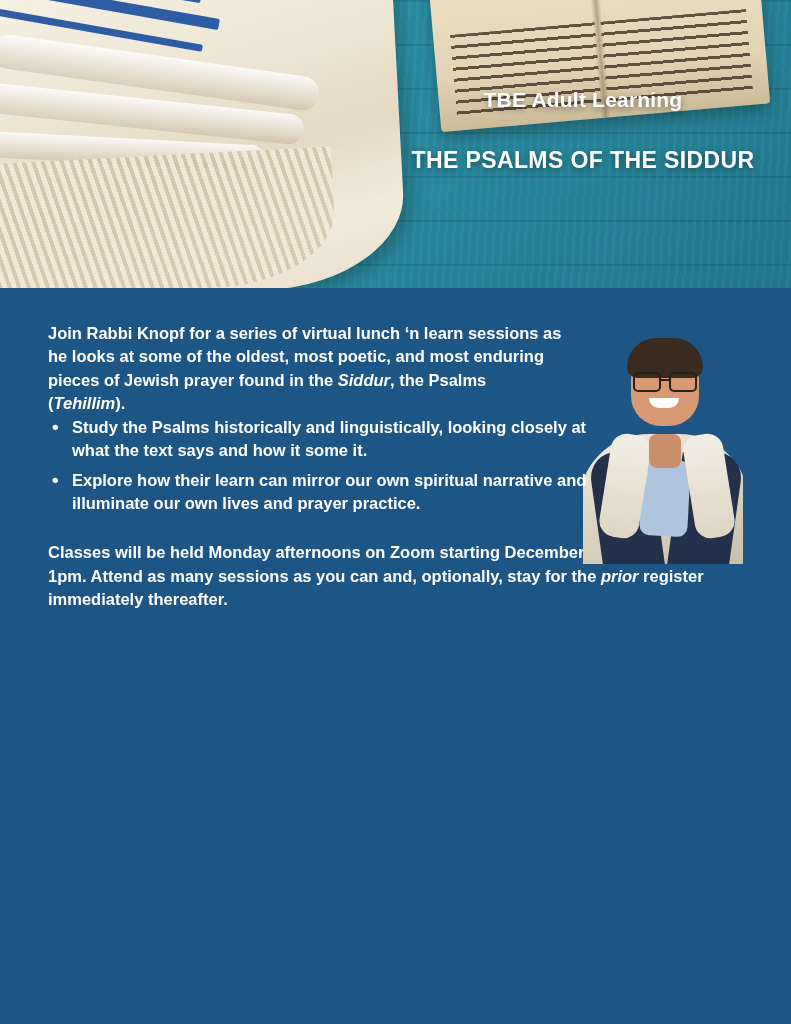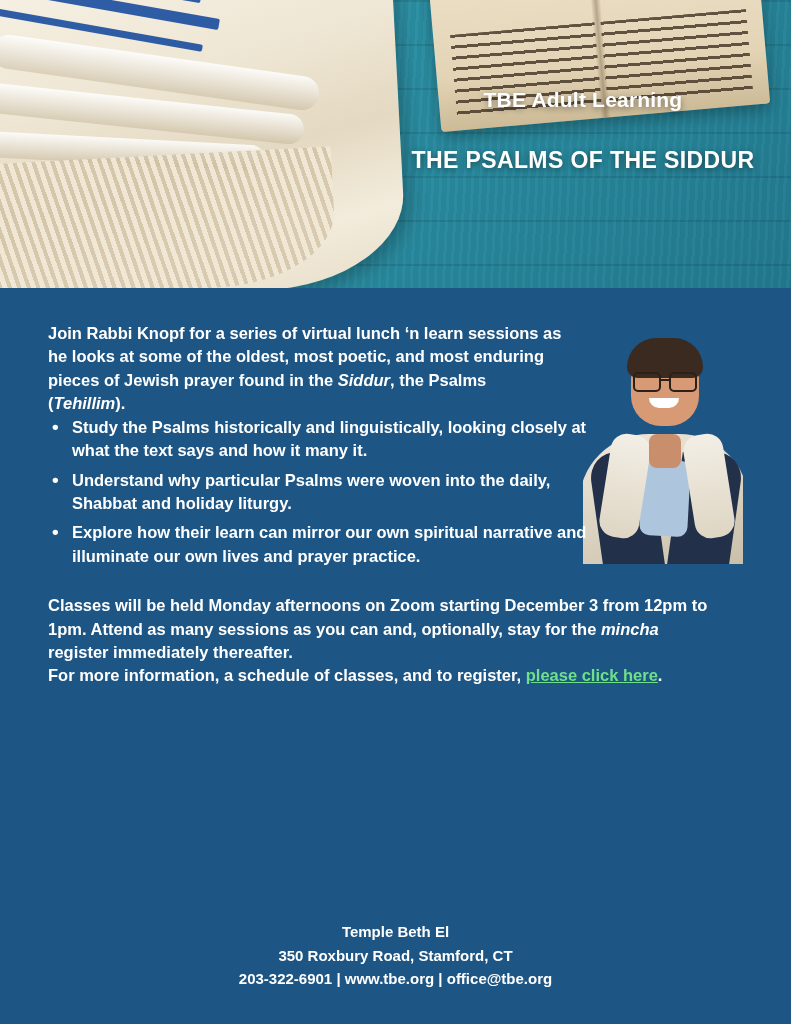"Study the Psalms historically and" li { text: many -> some }
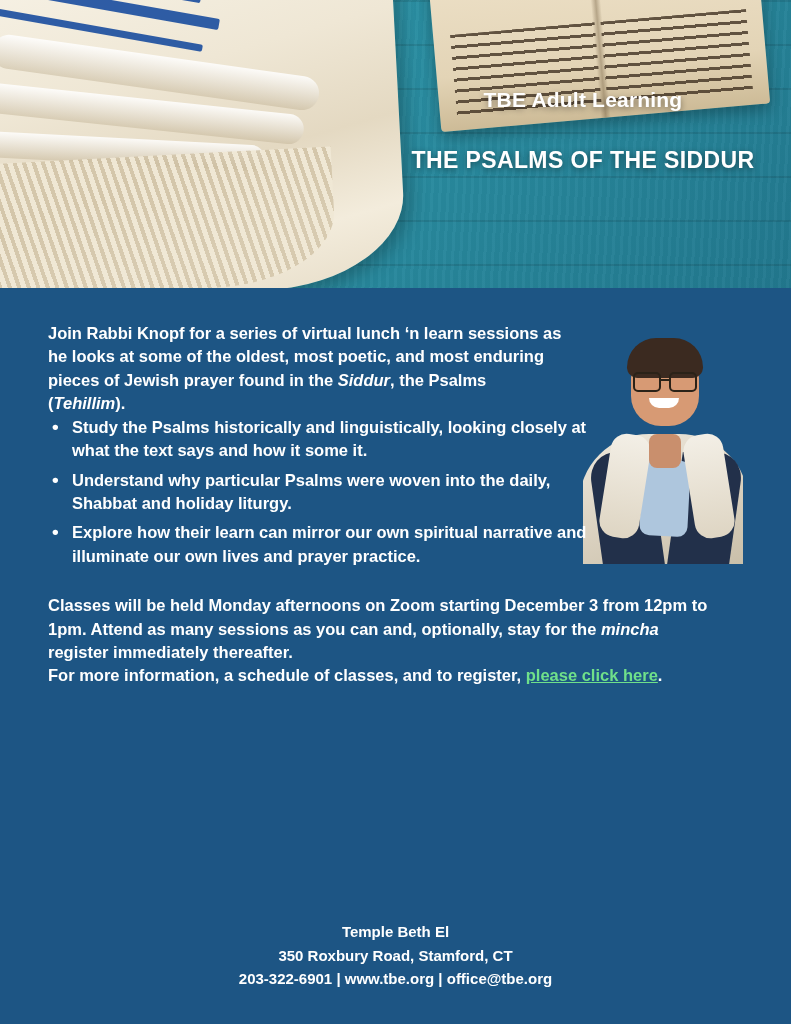"Understand why particular Psalms were" li { html: <li>Understand why particular Psalms were woven into the daily, Shabbat and holiday liturgy.</li> -> none }
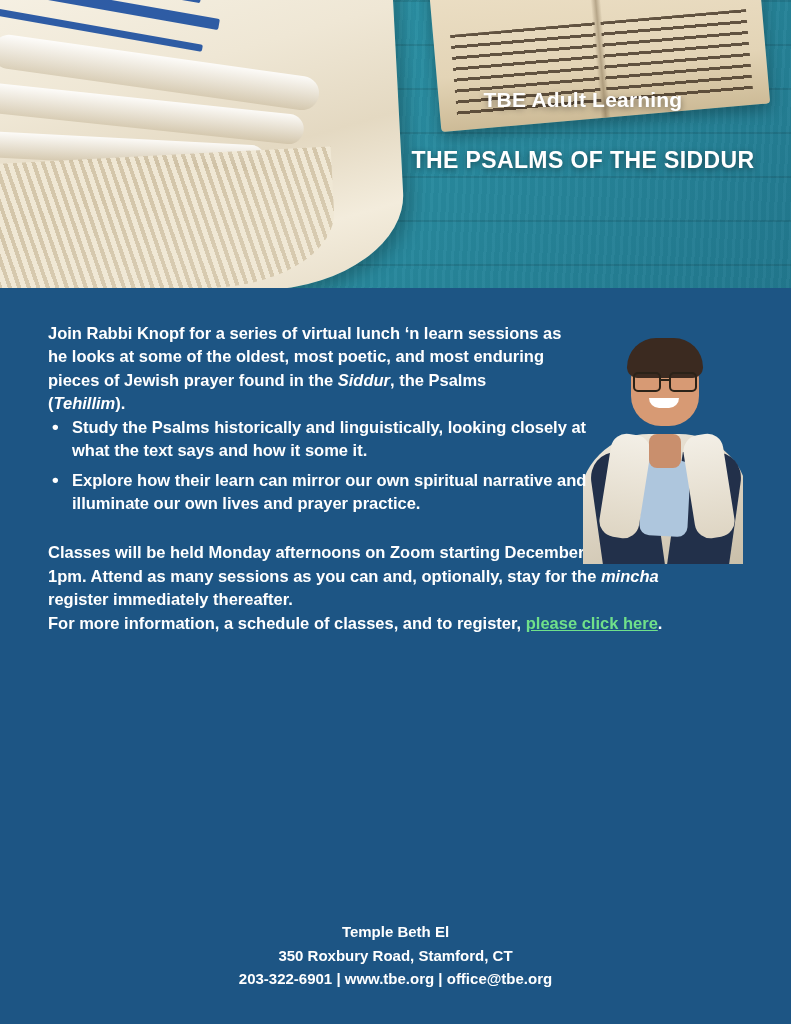"mincha" em.it { text: mincha -> prior }
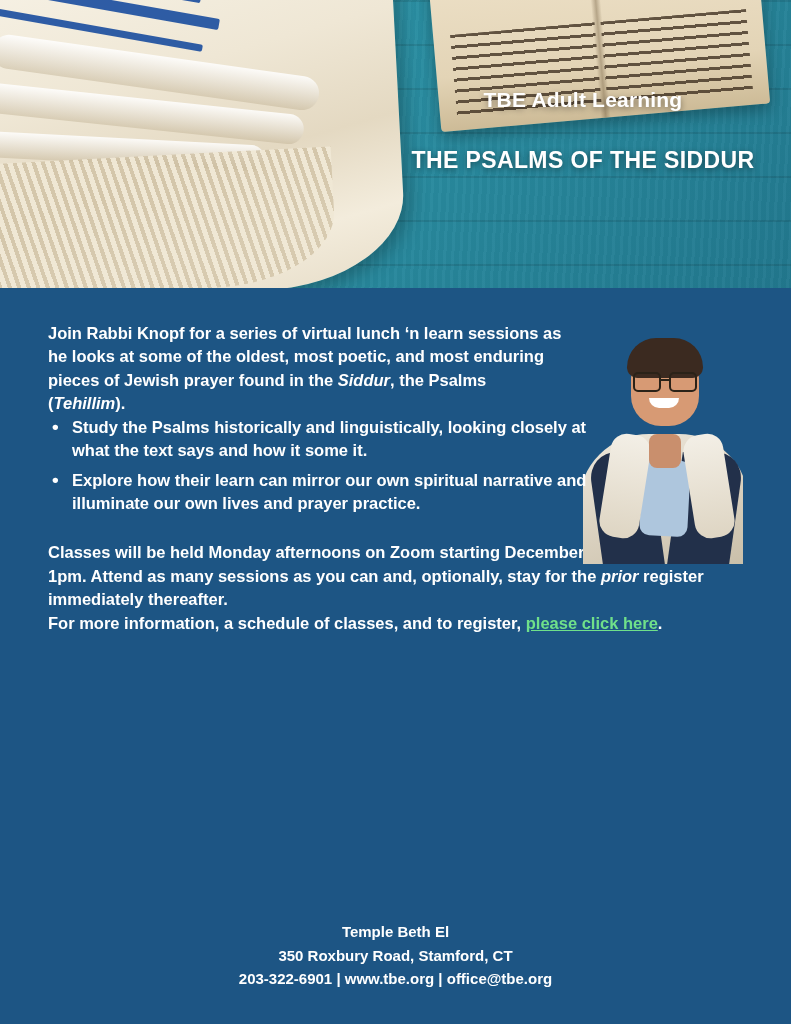"For more information, a schedule" p.para { html: <p><span>For more information, a schedule of classes, and to register, </span><a>please click here</a><span>.</span></p> -> none }
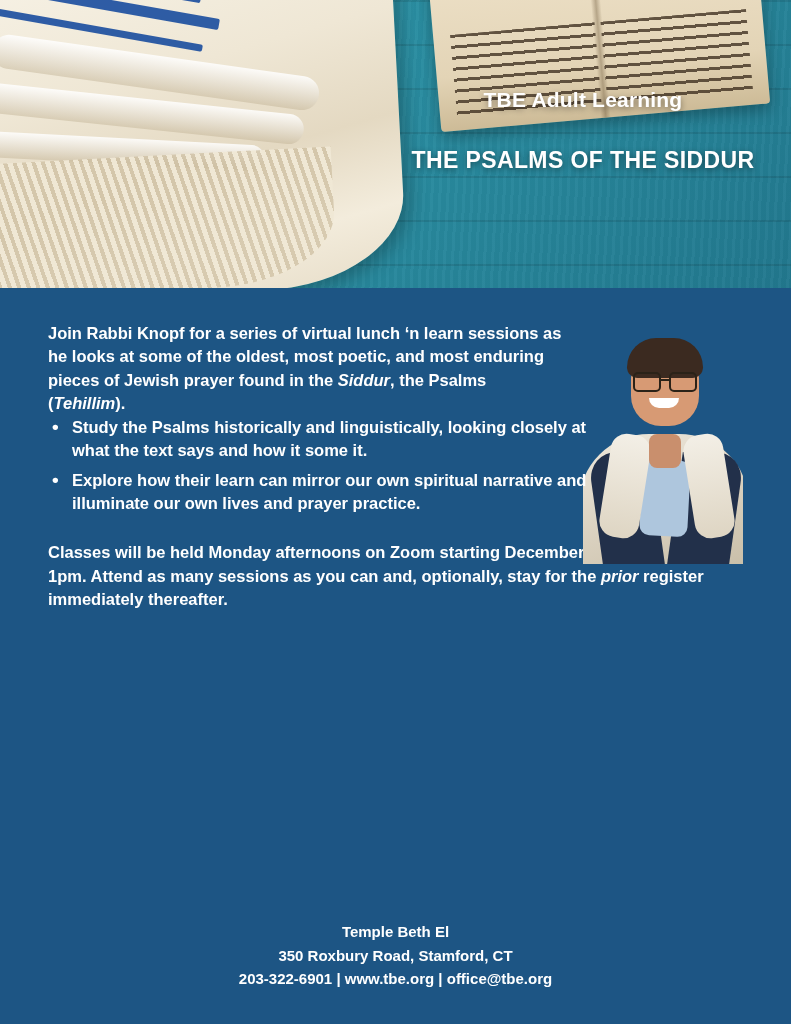"Temple Beth El" div.footer { html: <div> <div>Temple Beth El</div> <div>350 Roxbury Road, Stamford, CT</div> <div>203-322-6901 | www.tbe.org | office@tbe.org</div> </div> -> none }
